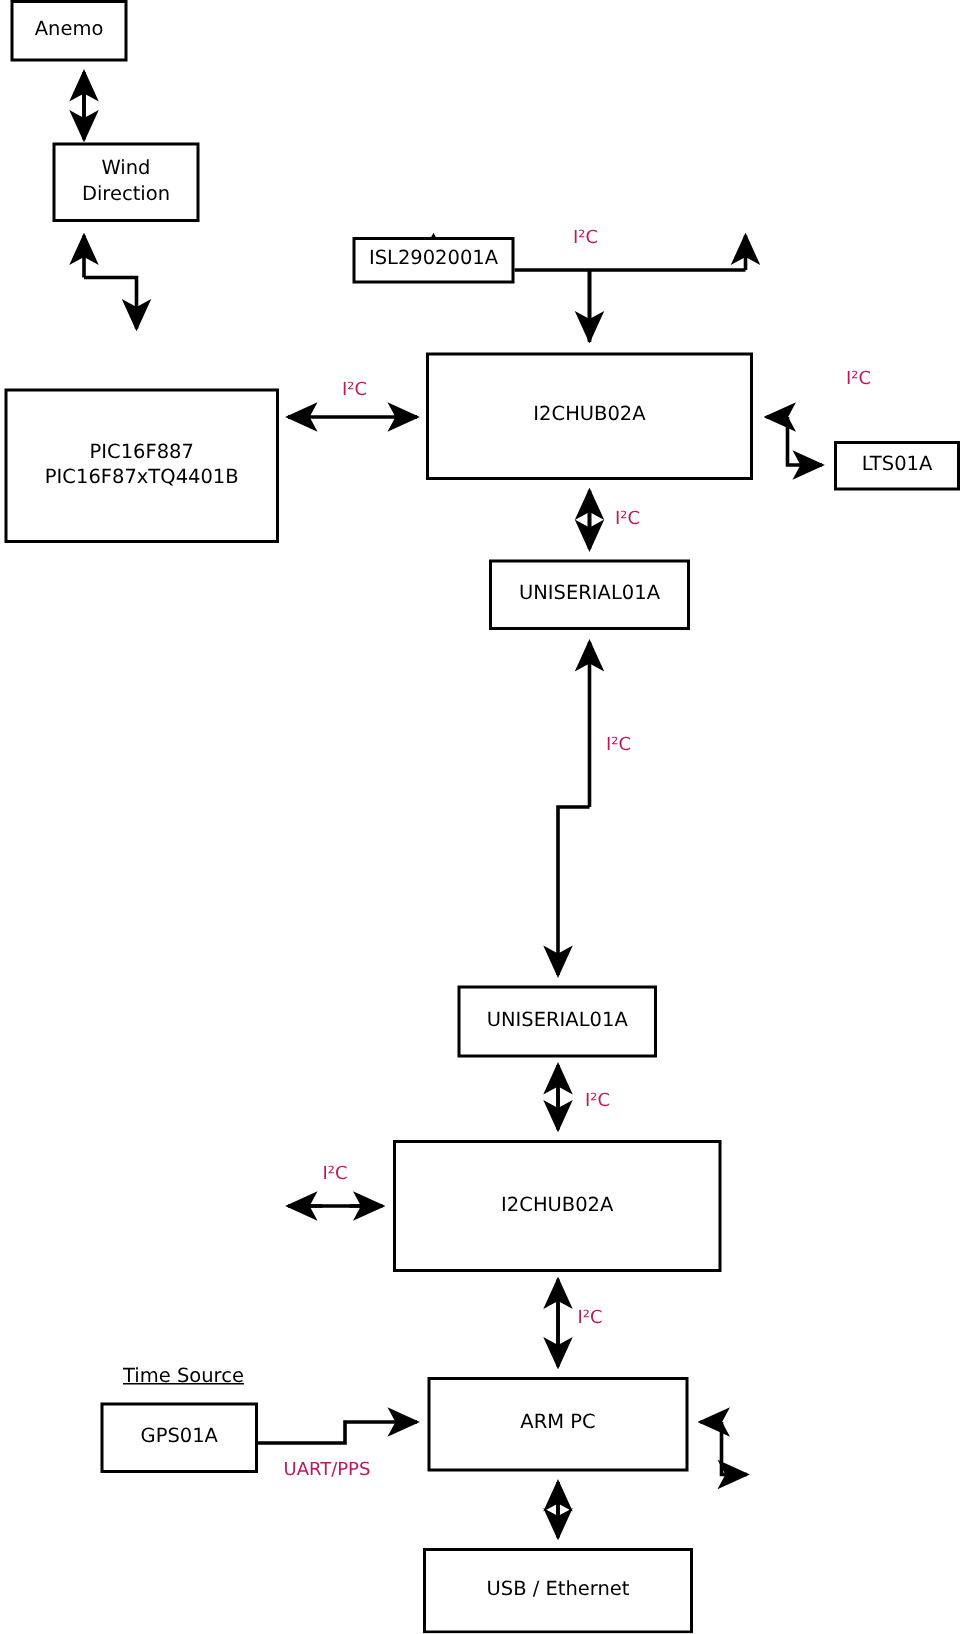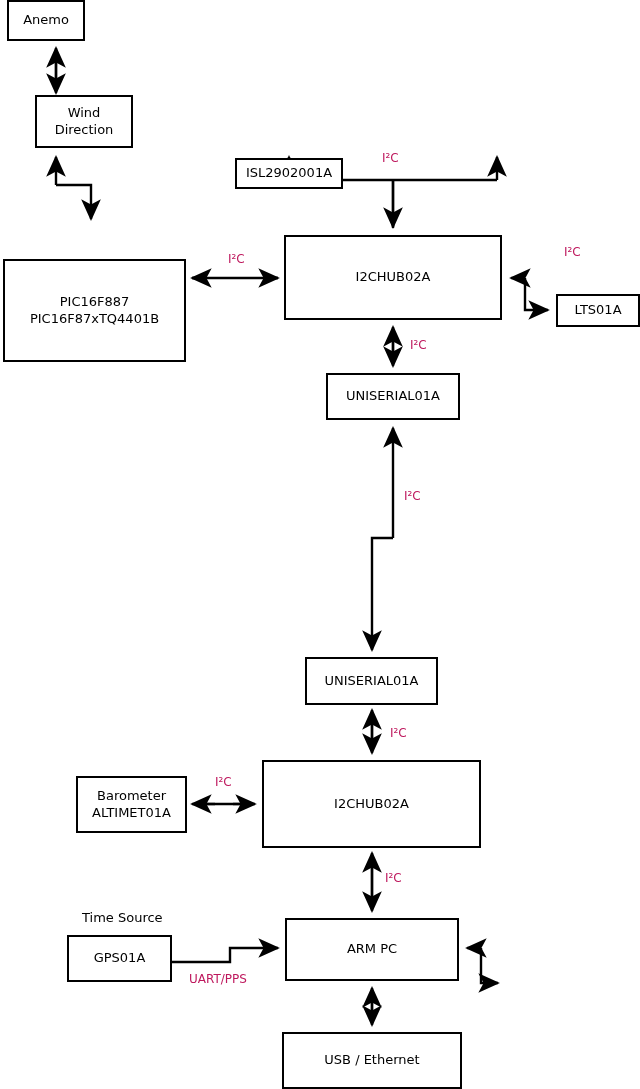"Barometer" div.node { html: <div> <span>Barometer ALTIMET01A</span> </div> -> none }
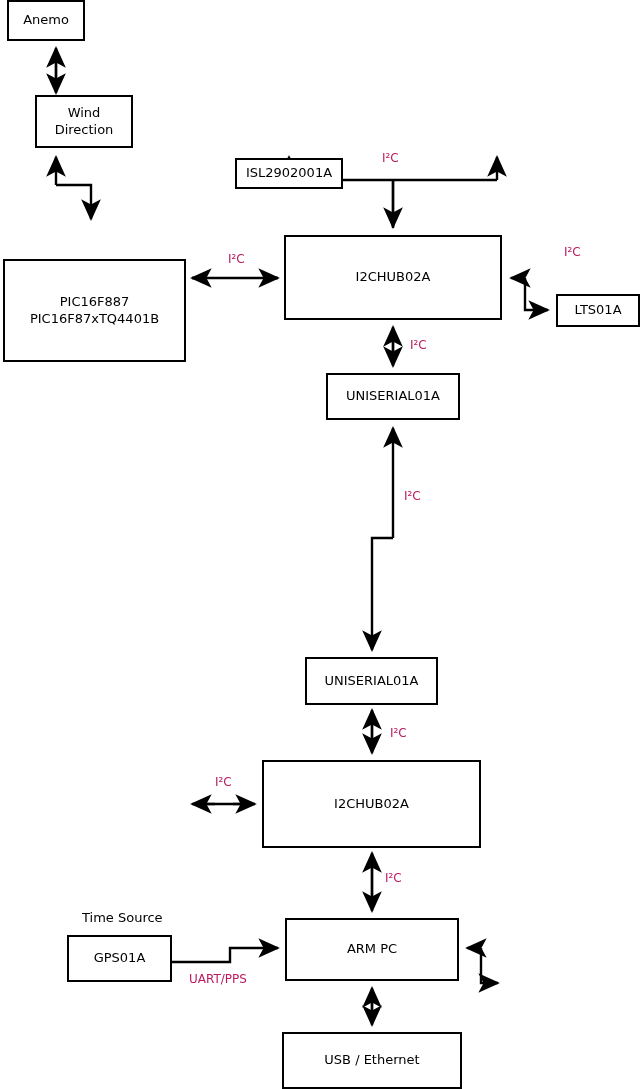"Time Source" div.free-label { text-decoration: none -> underline }
